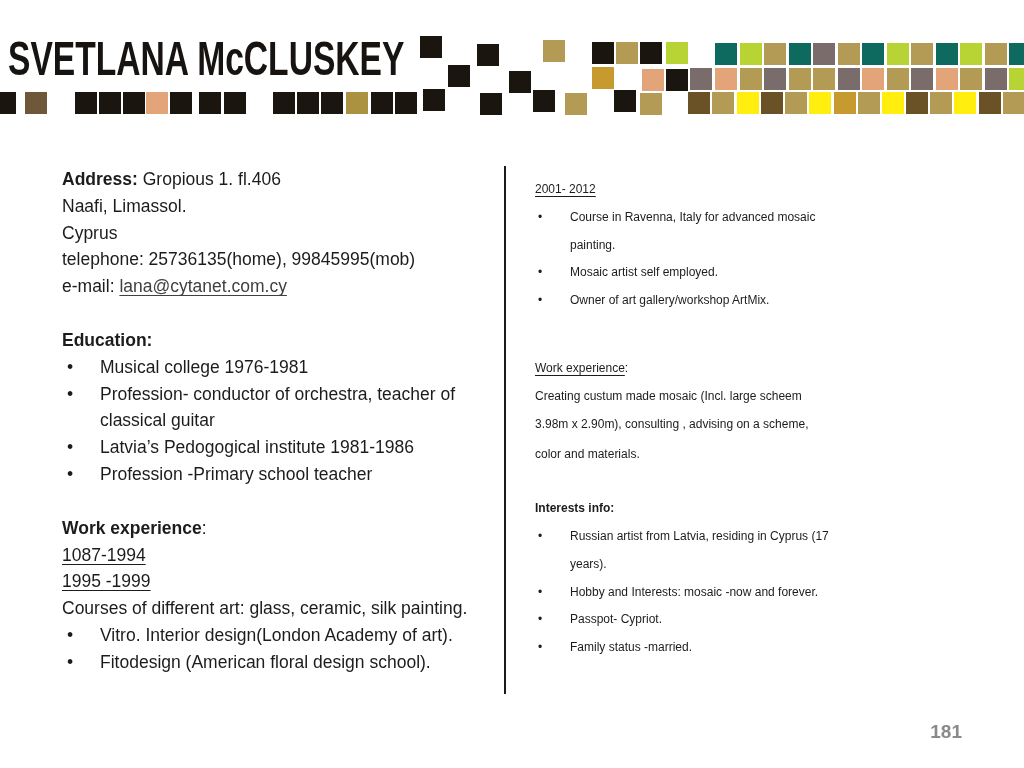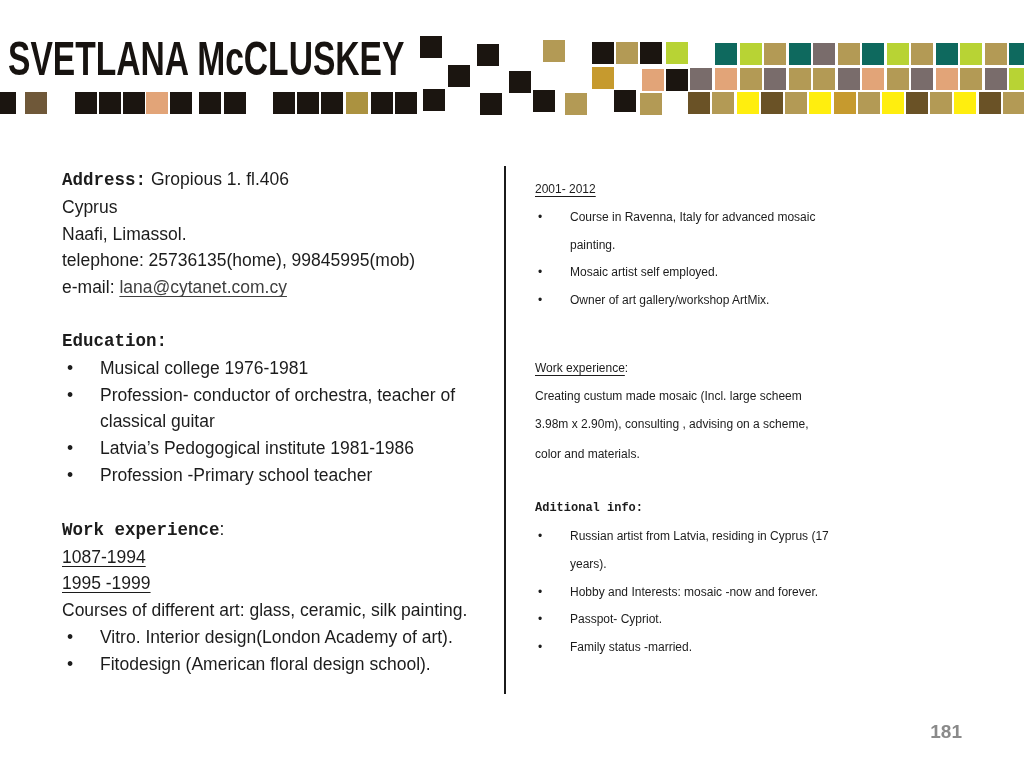"Address:" .b { font-family: Liberation Mono, monospace -> none }
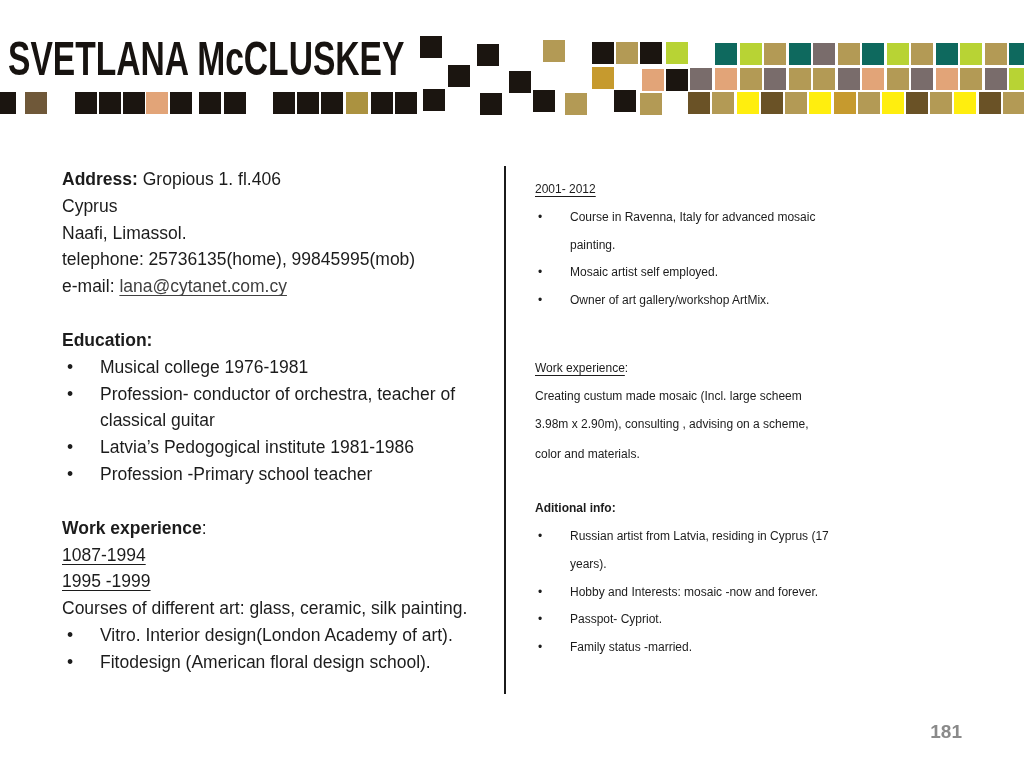"Cyprus" p { order: before "Naafi, Limassol." -> after "Naafi, Limassol." }
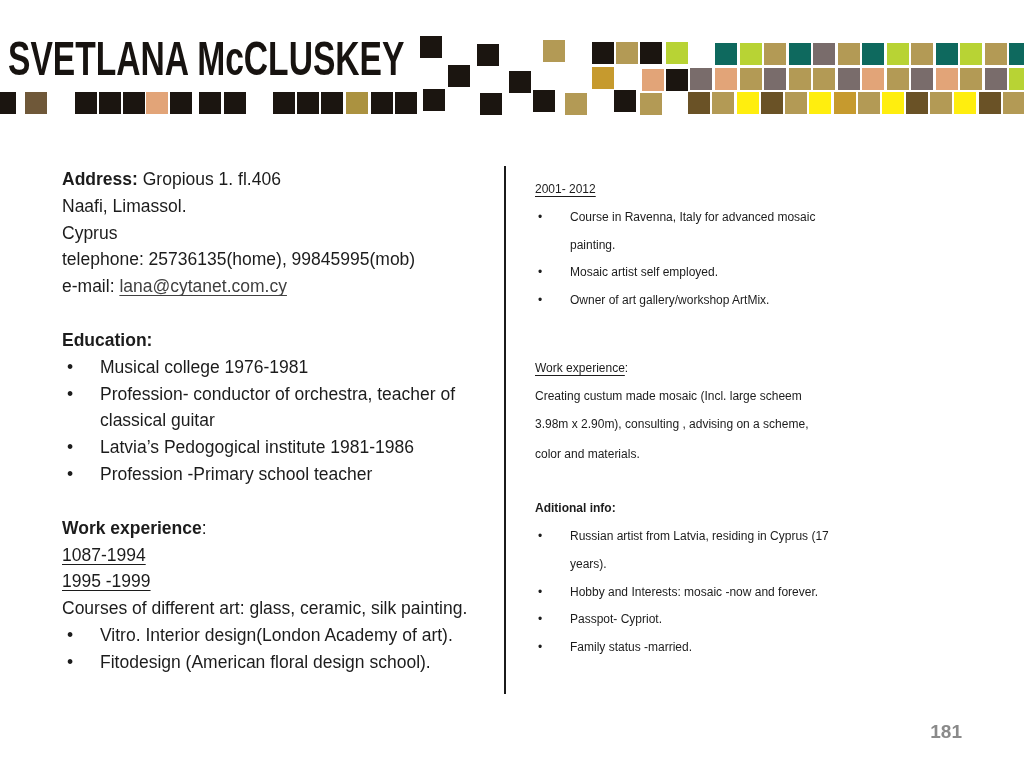"Aditional info:" p.b { text: Aditional -> Interests }
